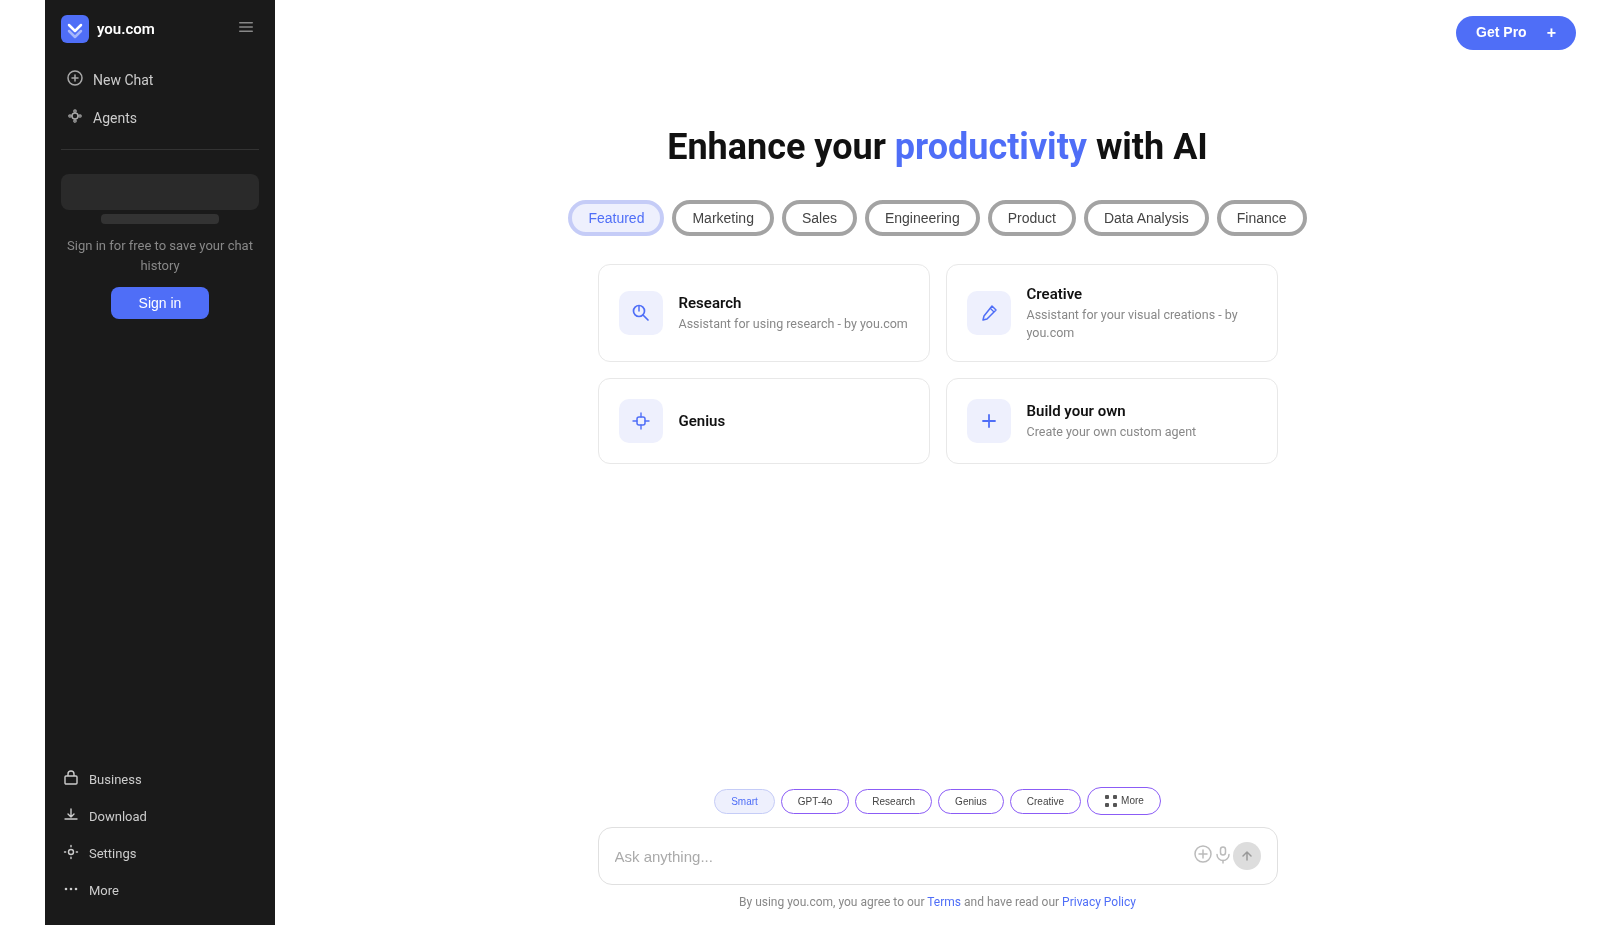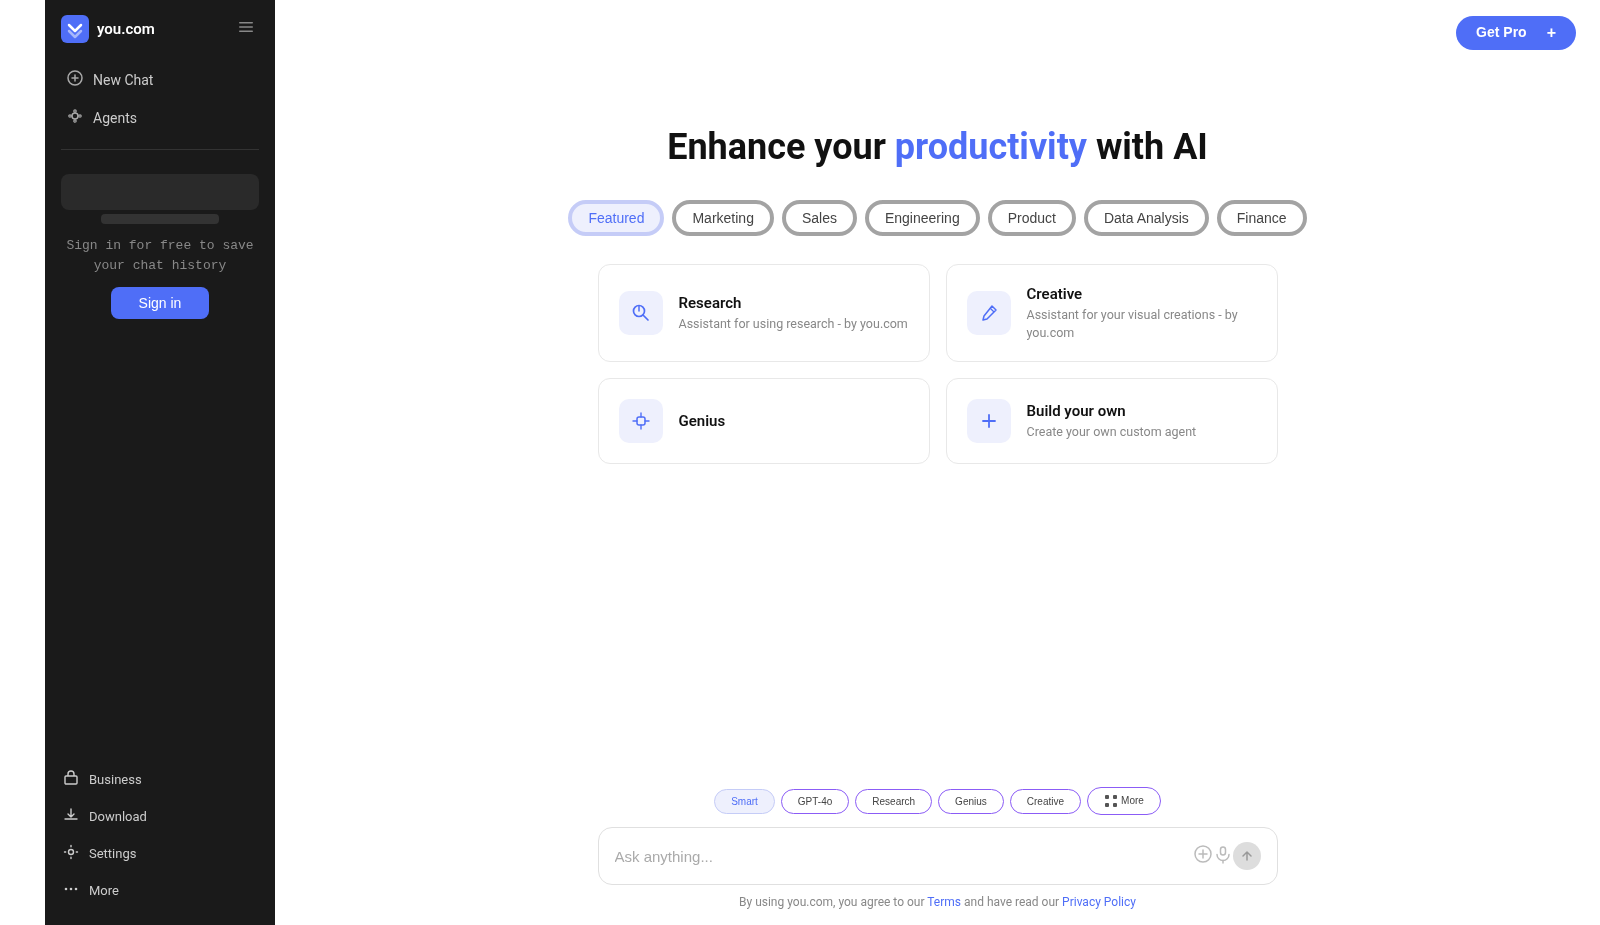"Sign in for free to" .sign-in-text { font-family: Liberation Mono, monospace -> none }
